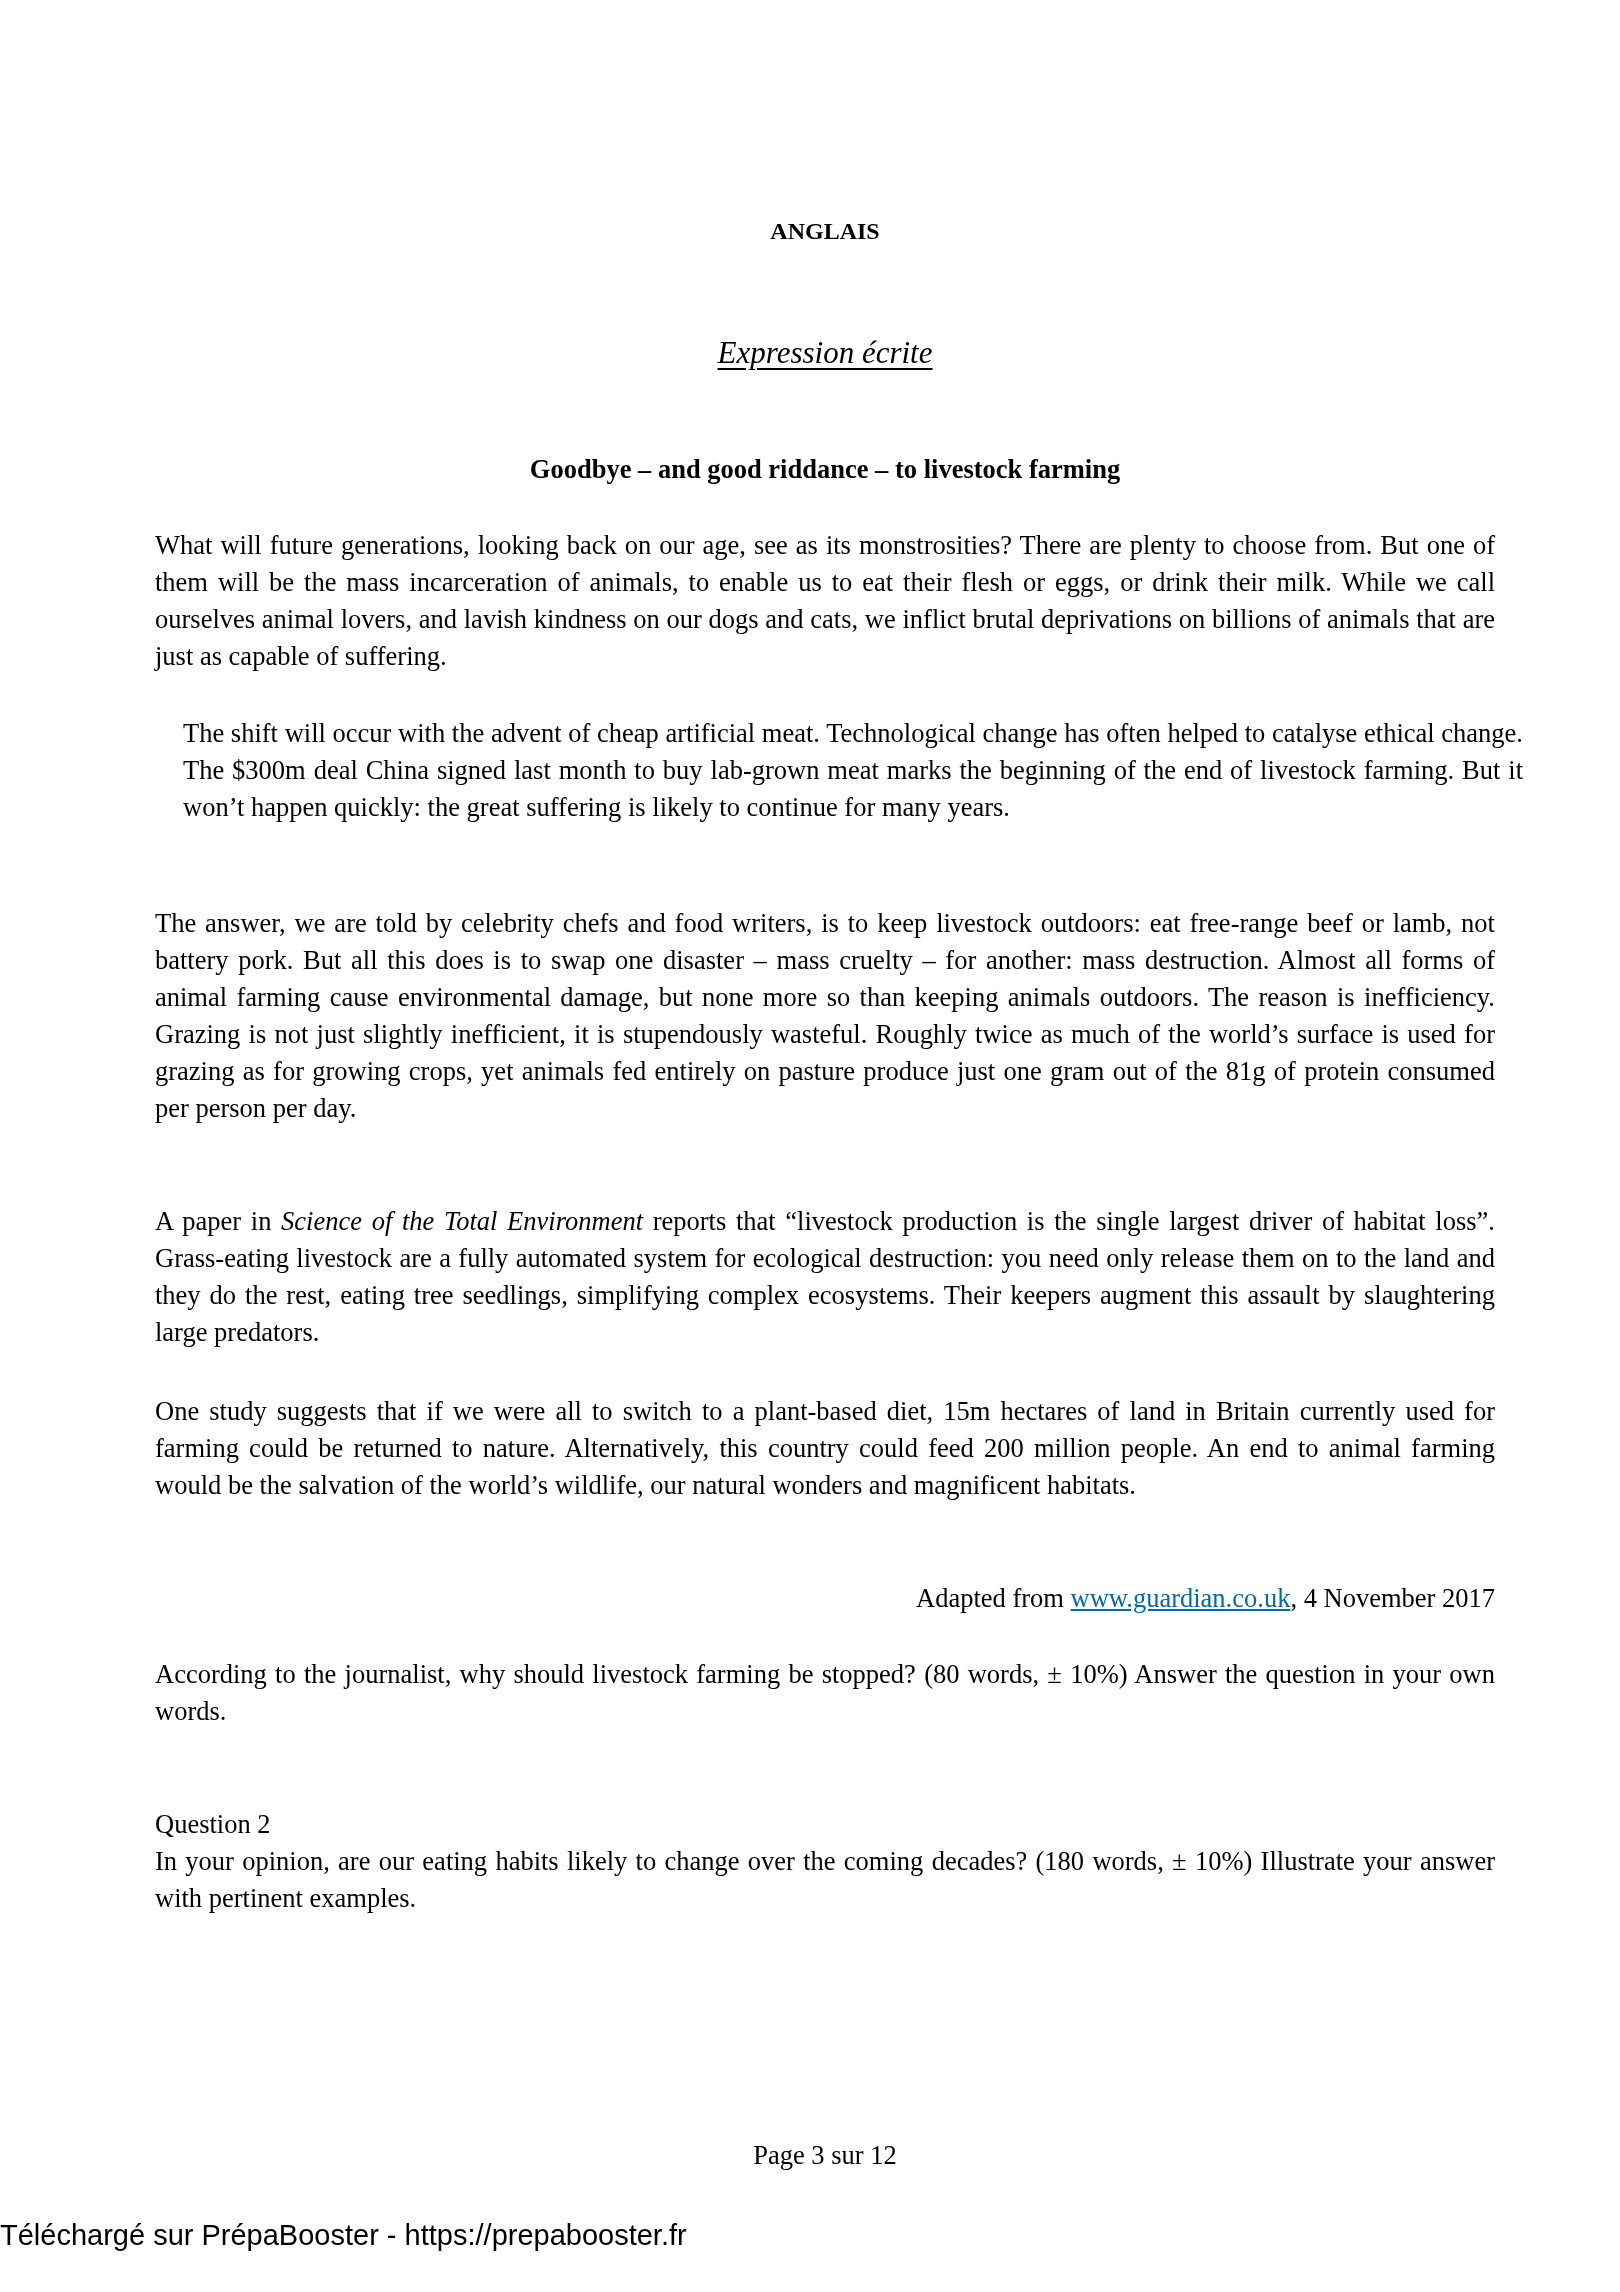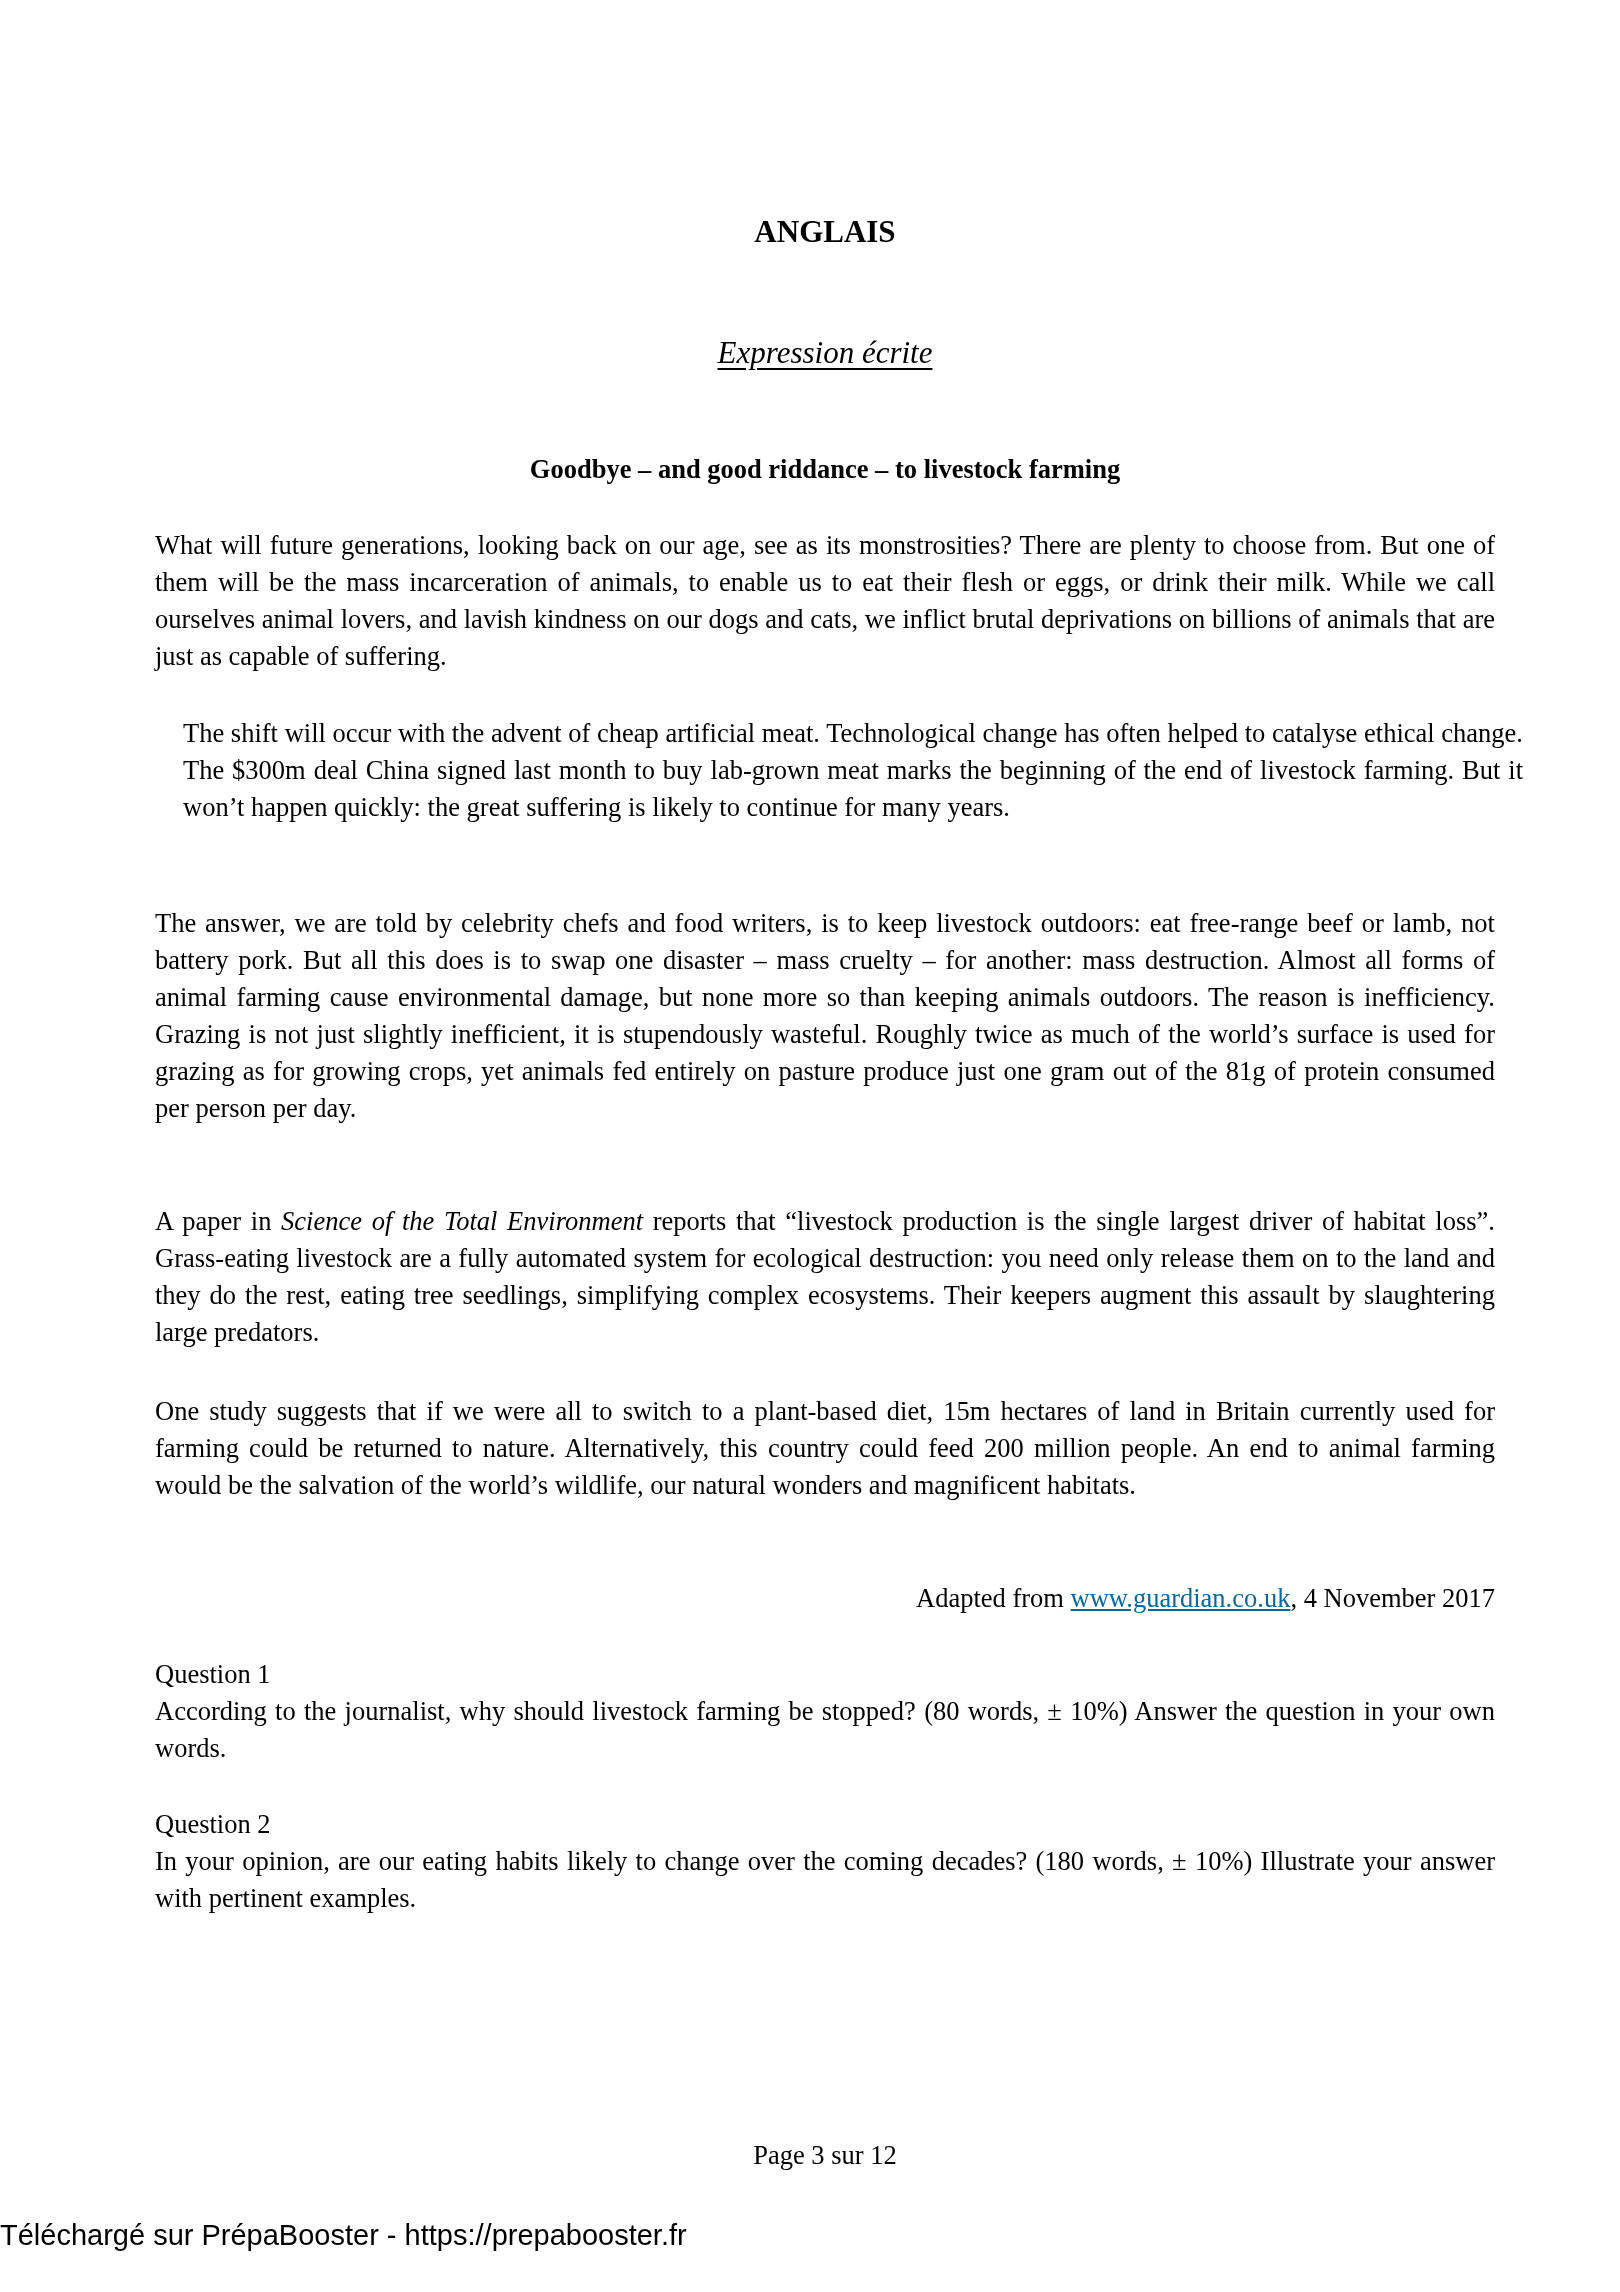"ANGLAIS" .subject-title { font-size: 31px -> 24px }
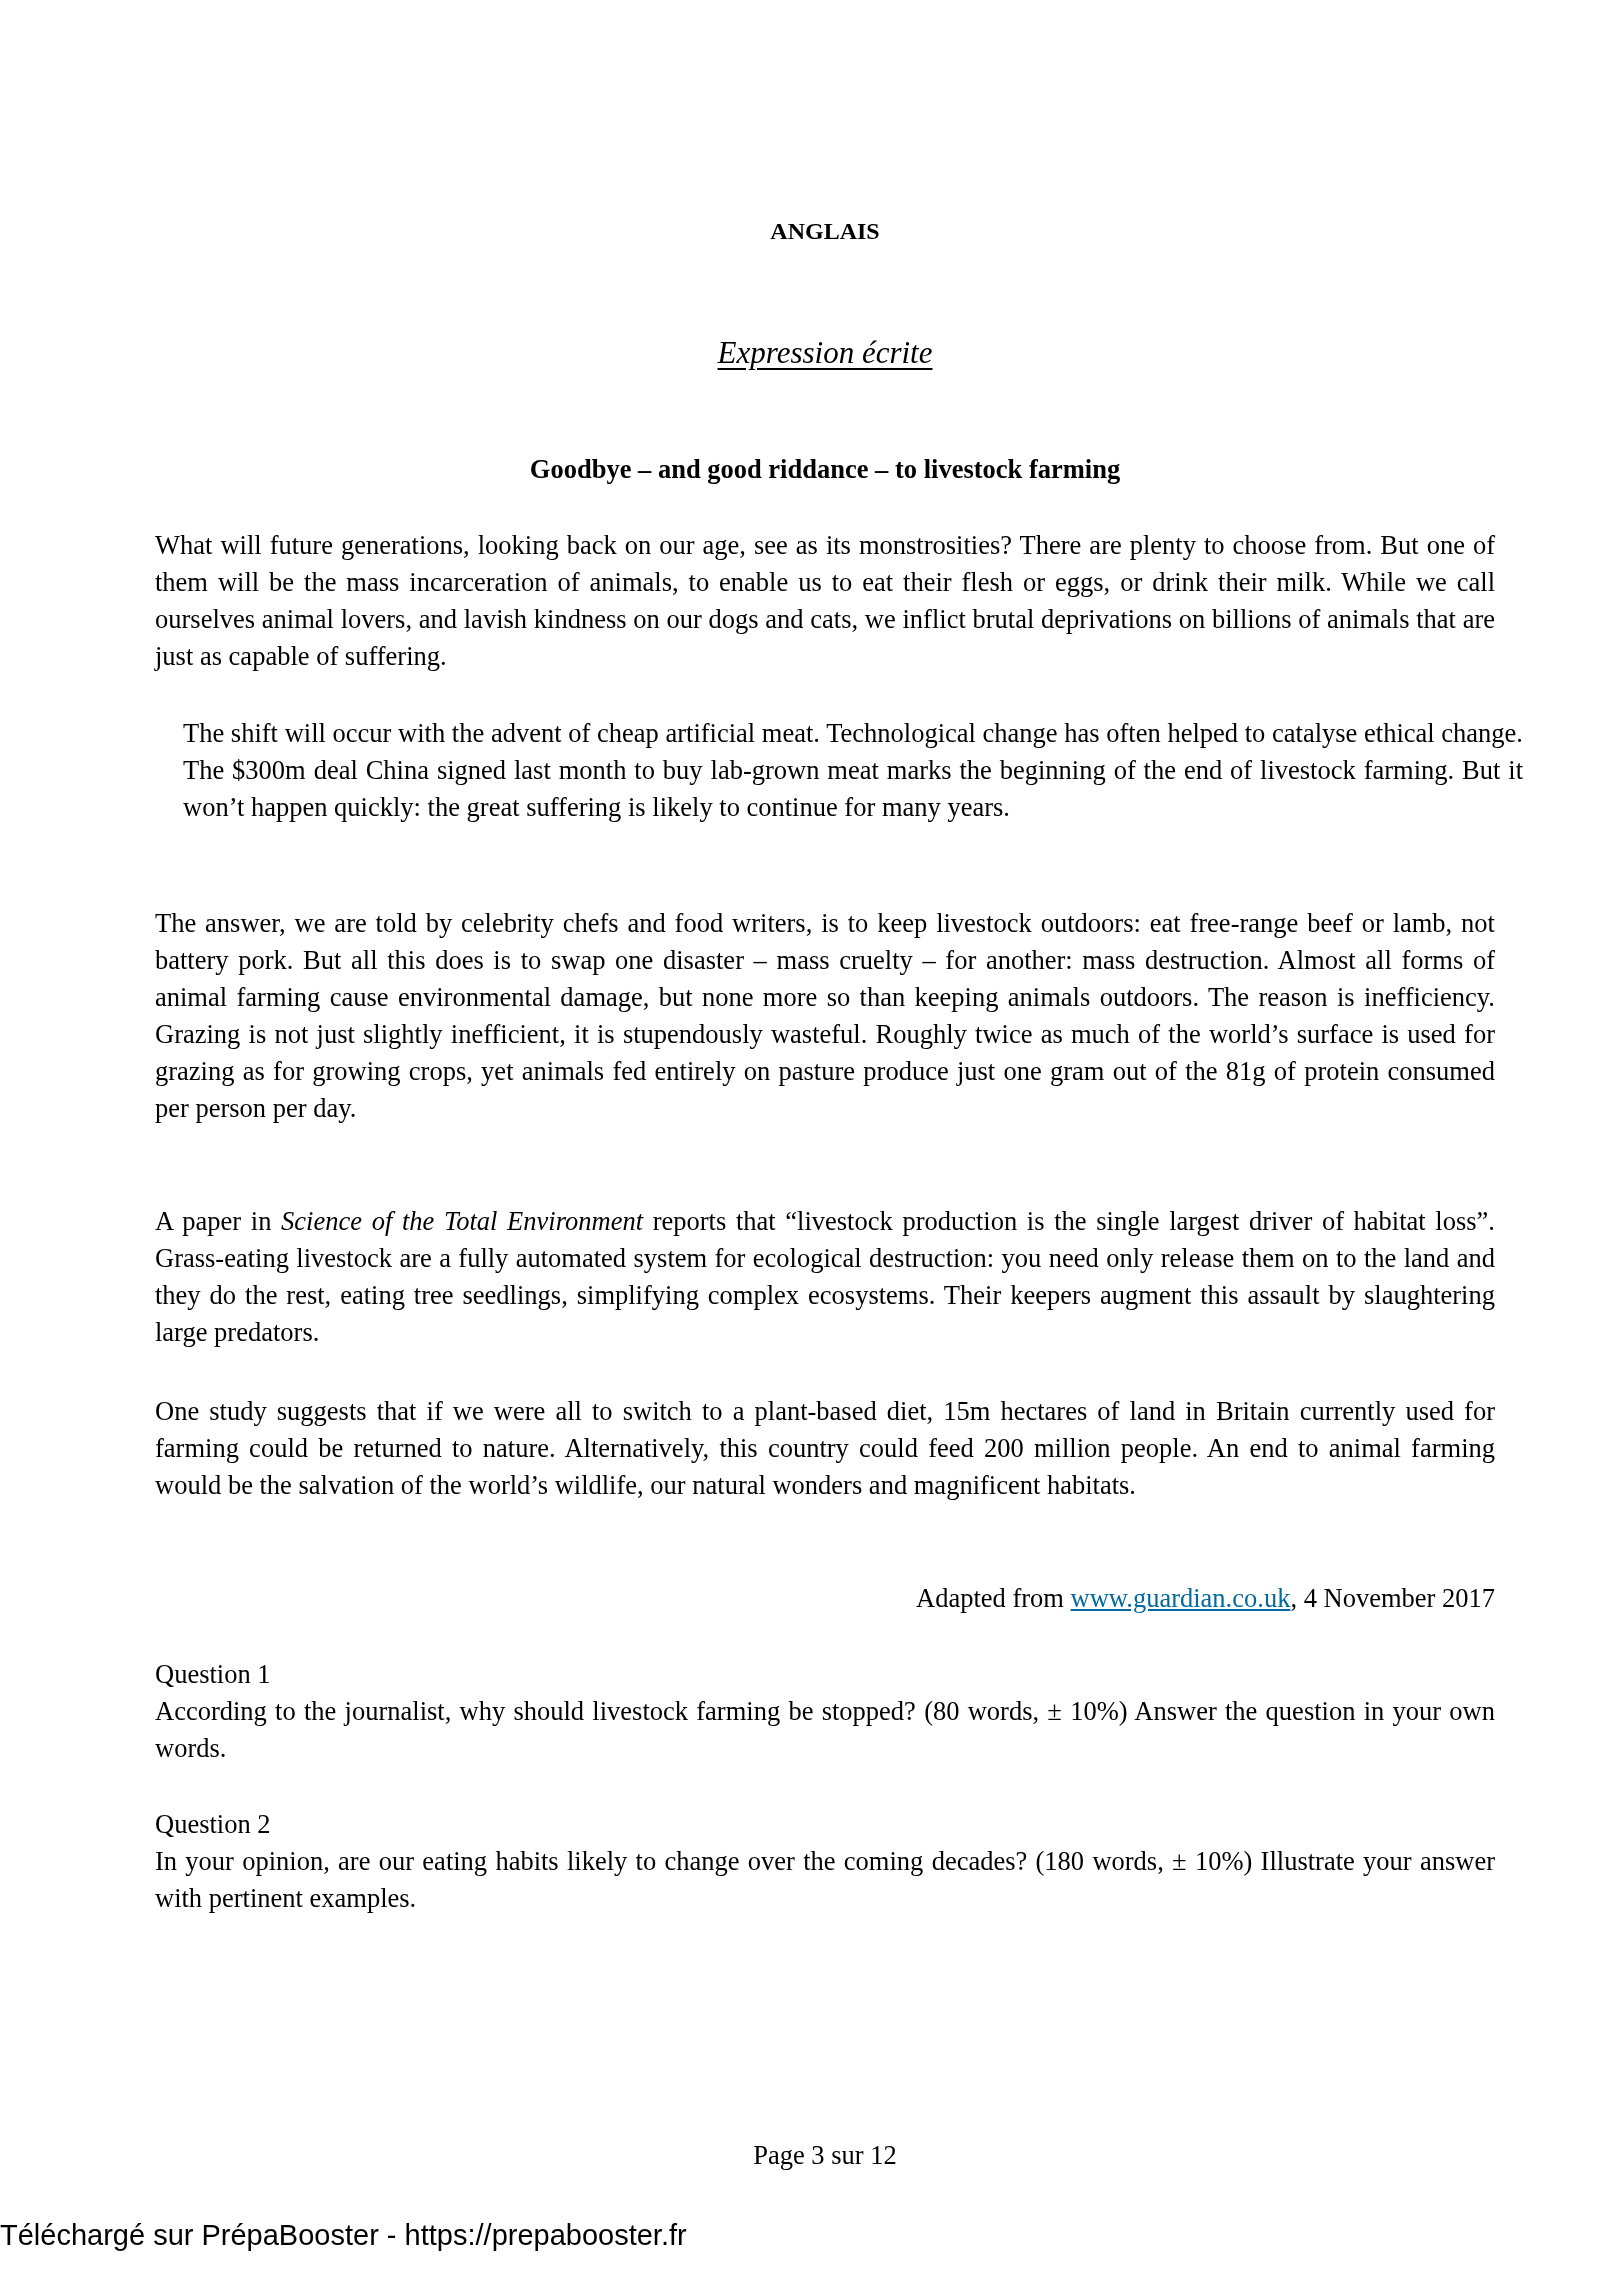"Question 1" span.q-label { html: <span>Question 1</span> -> none }
